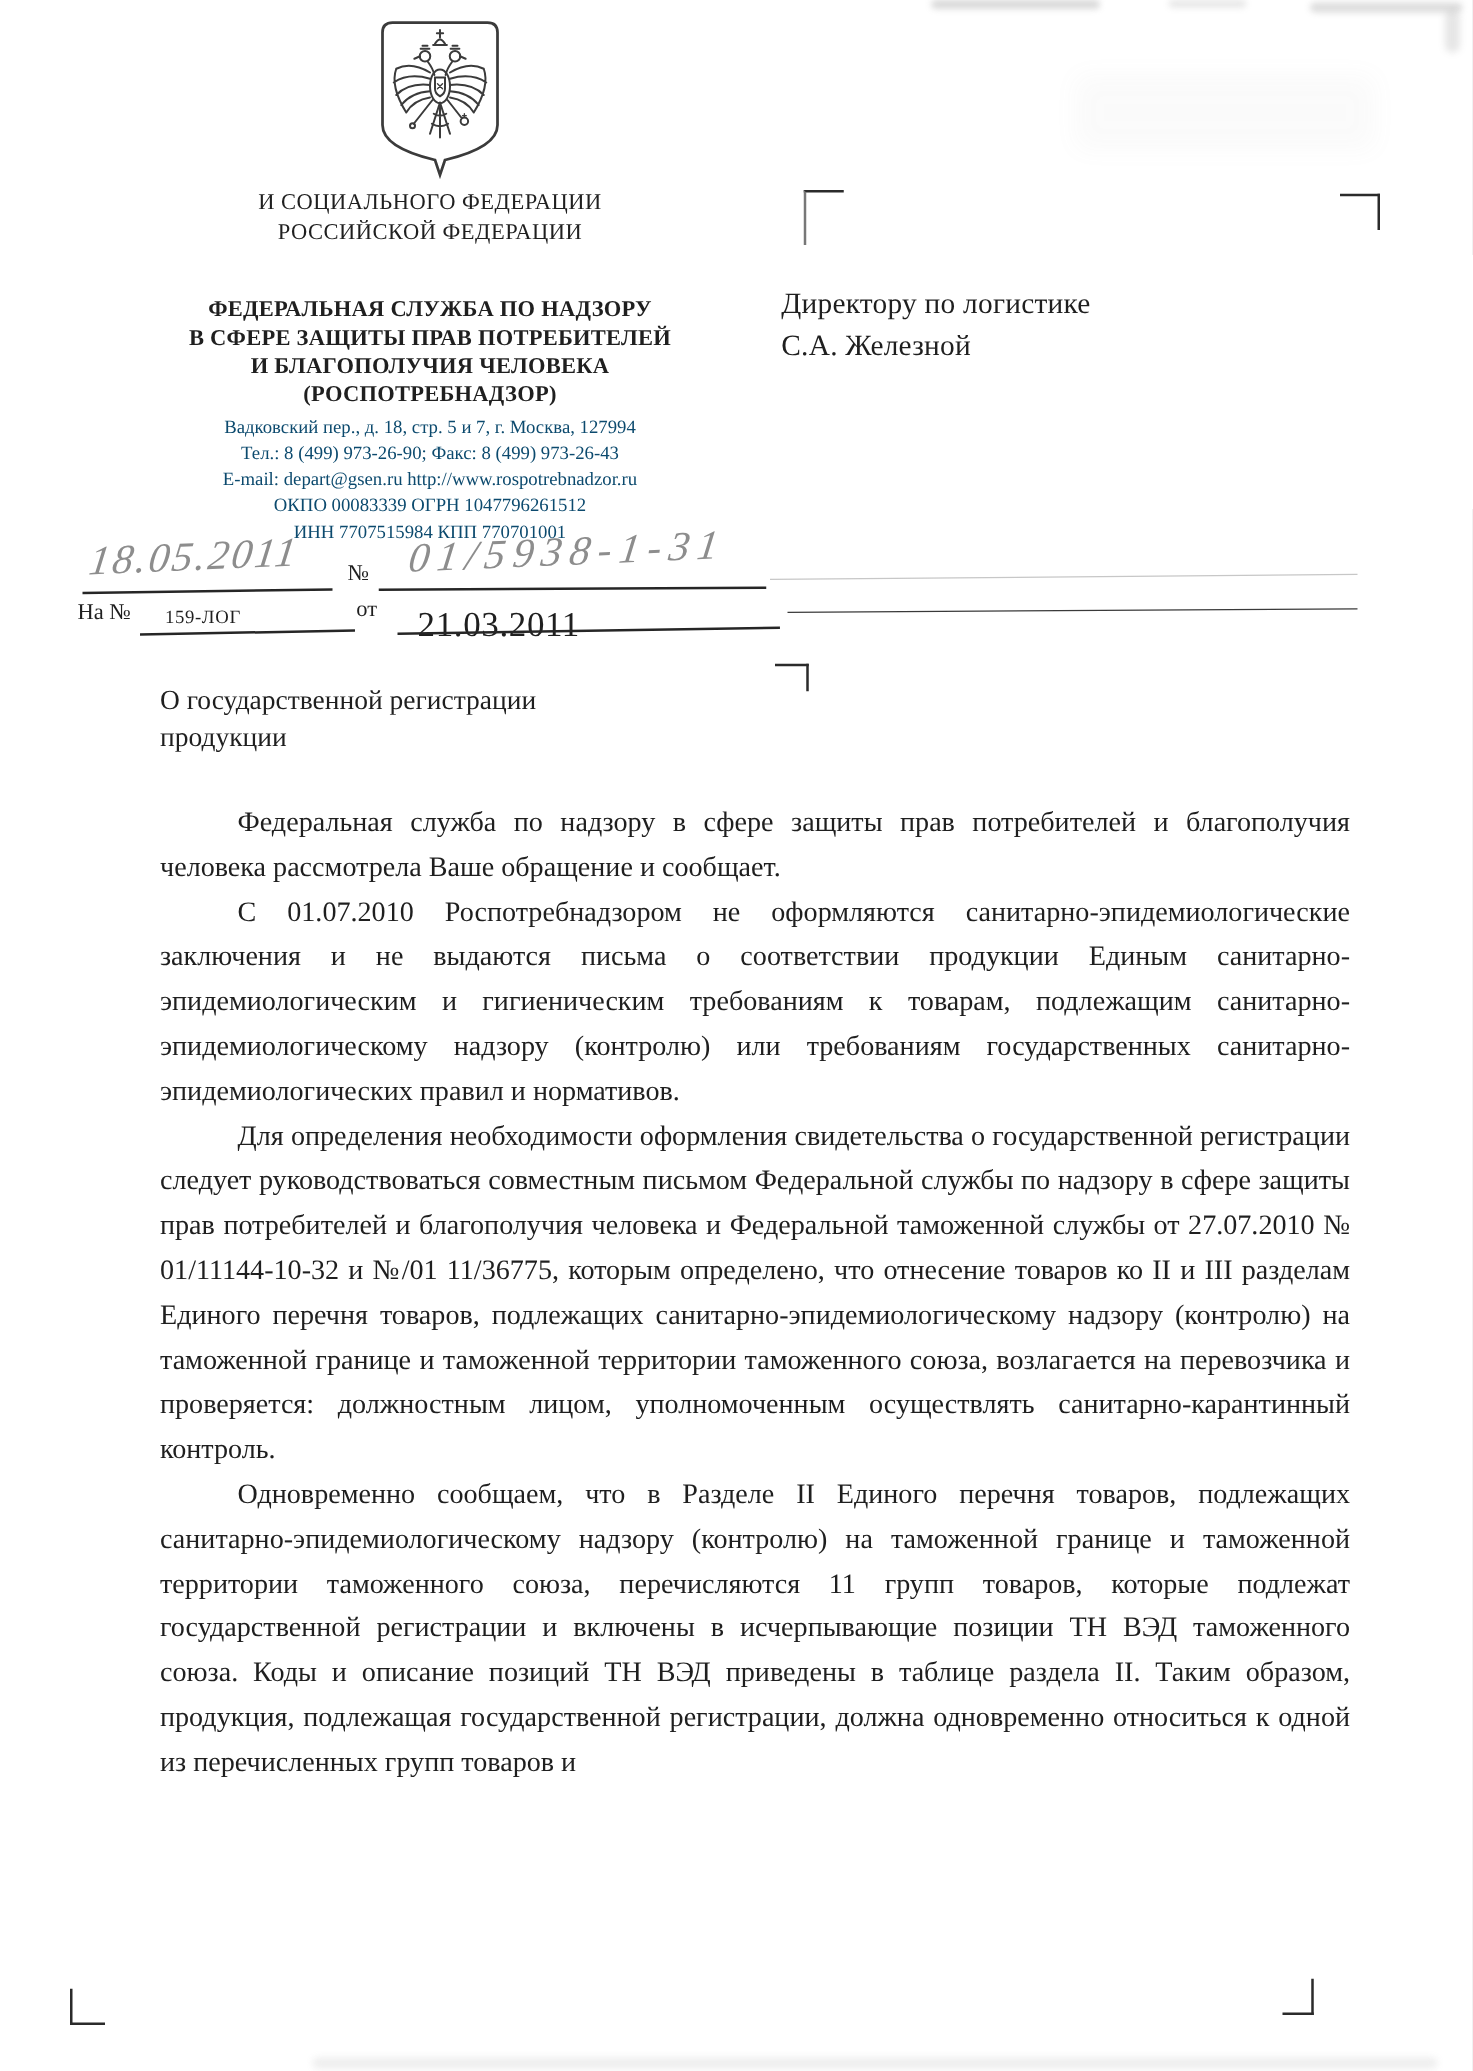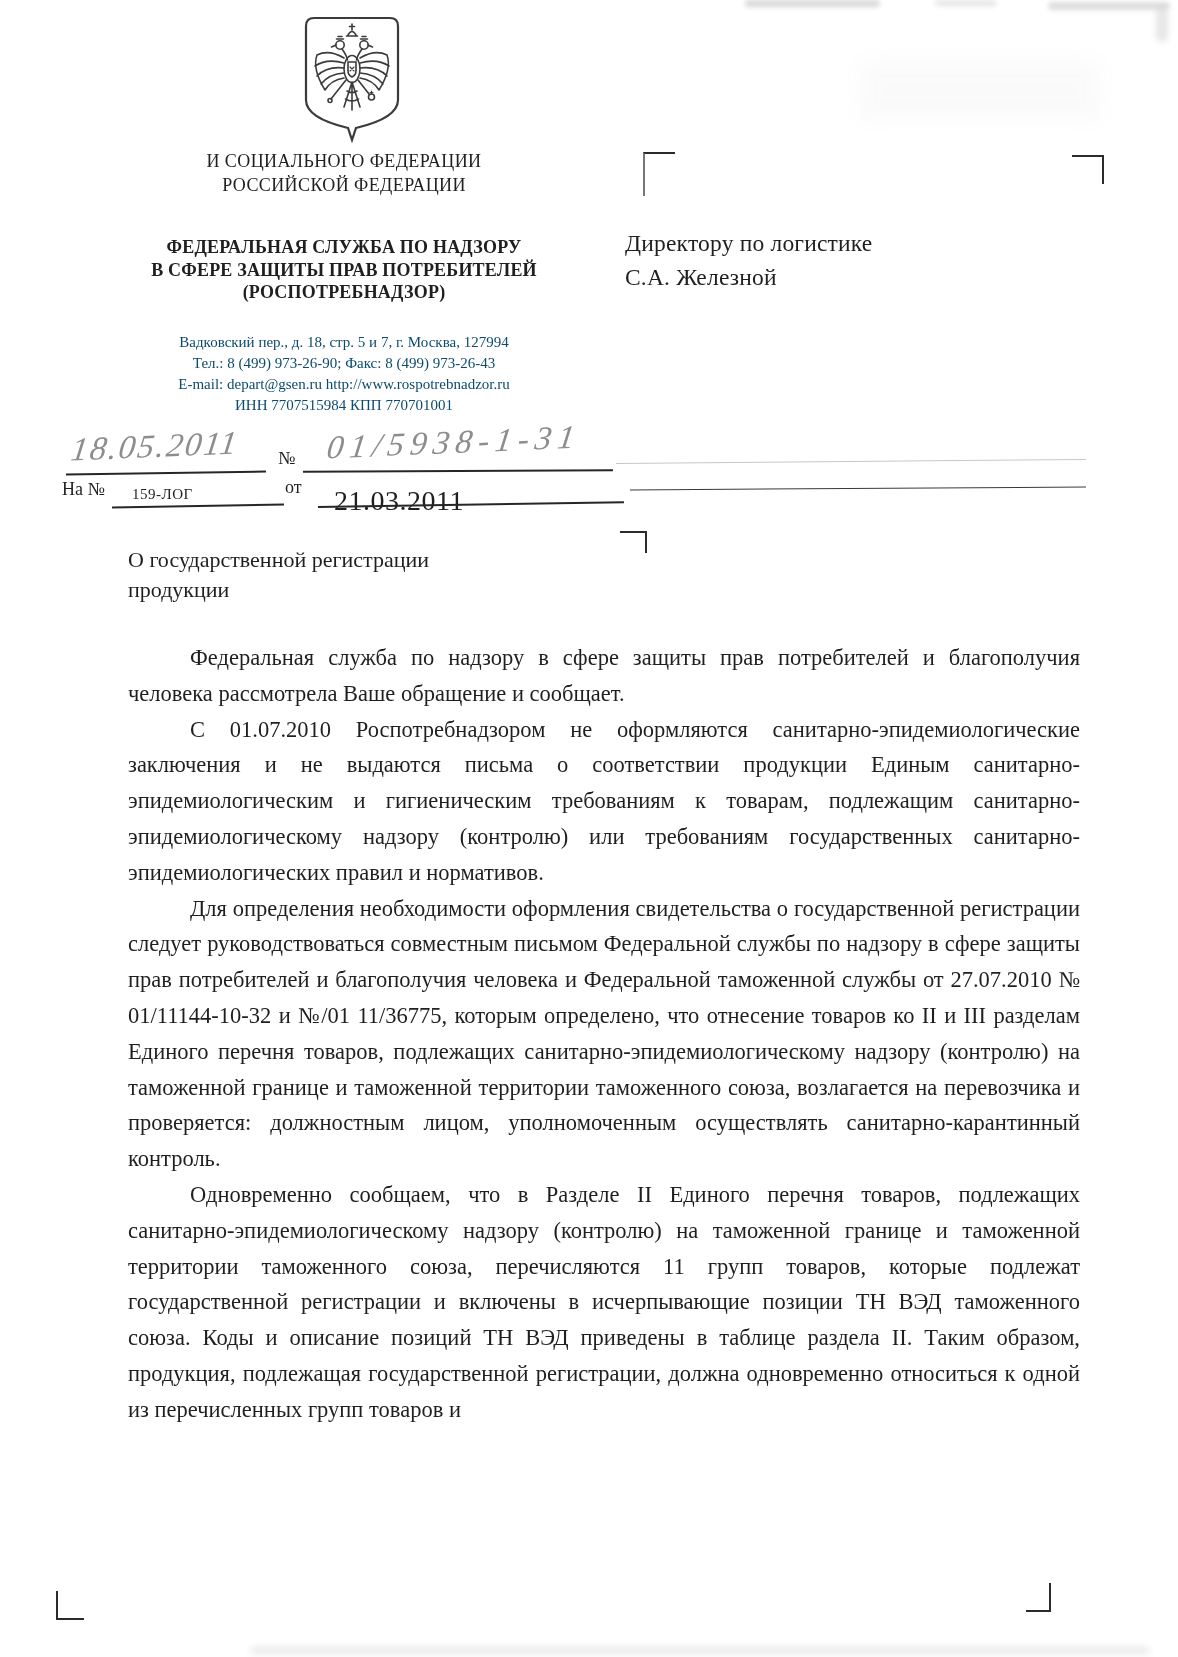"И БЛАГОПОЛУЧИЯ ЧЕЛОВЕКА" div { html: none -> <div>И БЛАГОПОЛУЧИЯ ЧЕЛОВЕКА</div> }
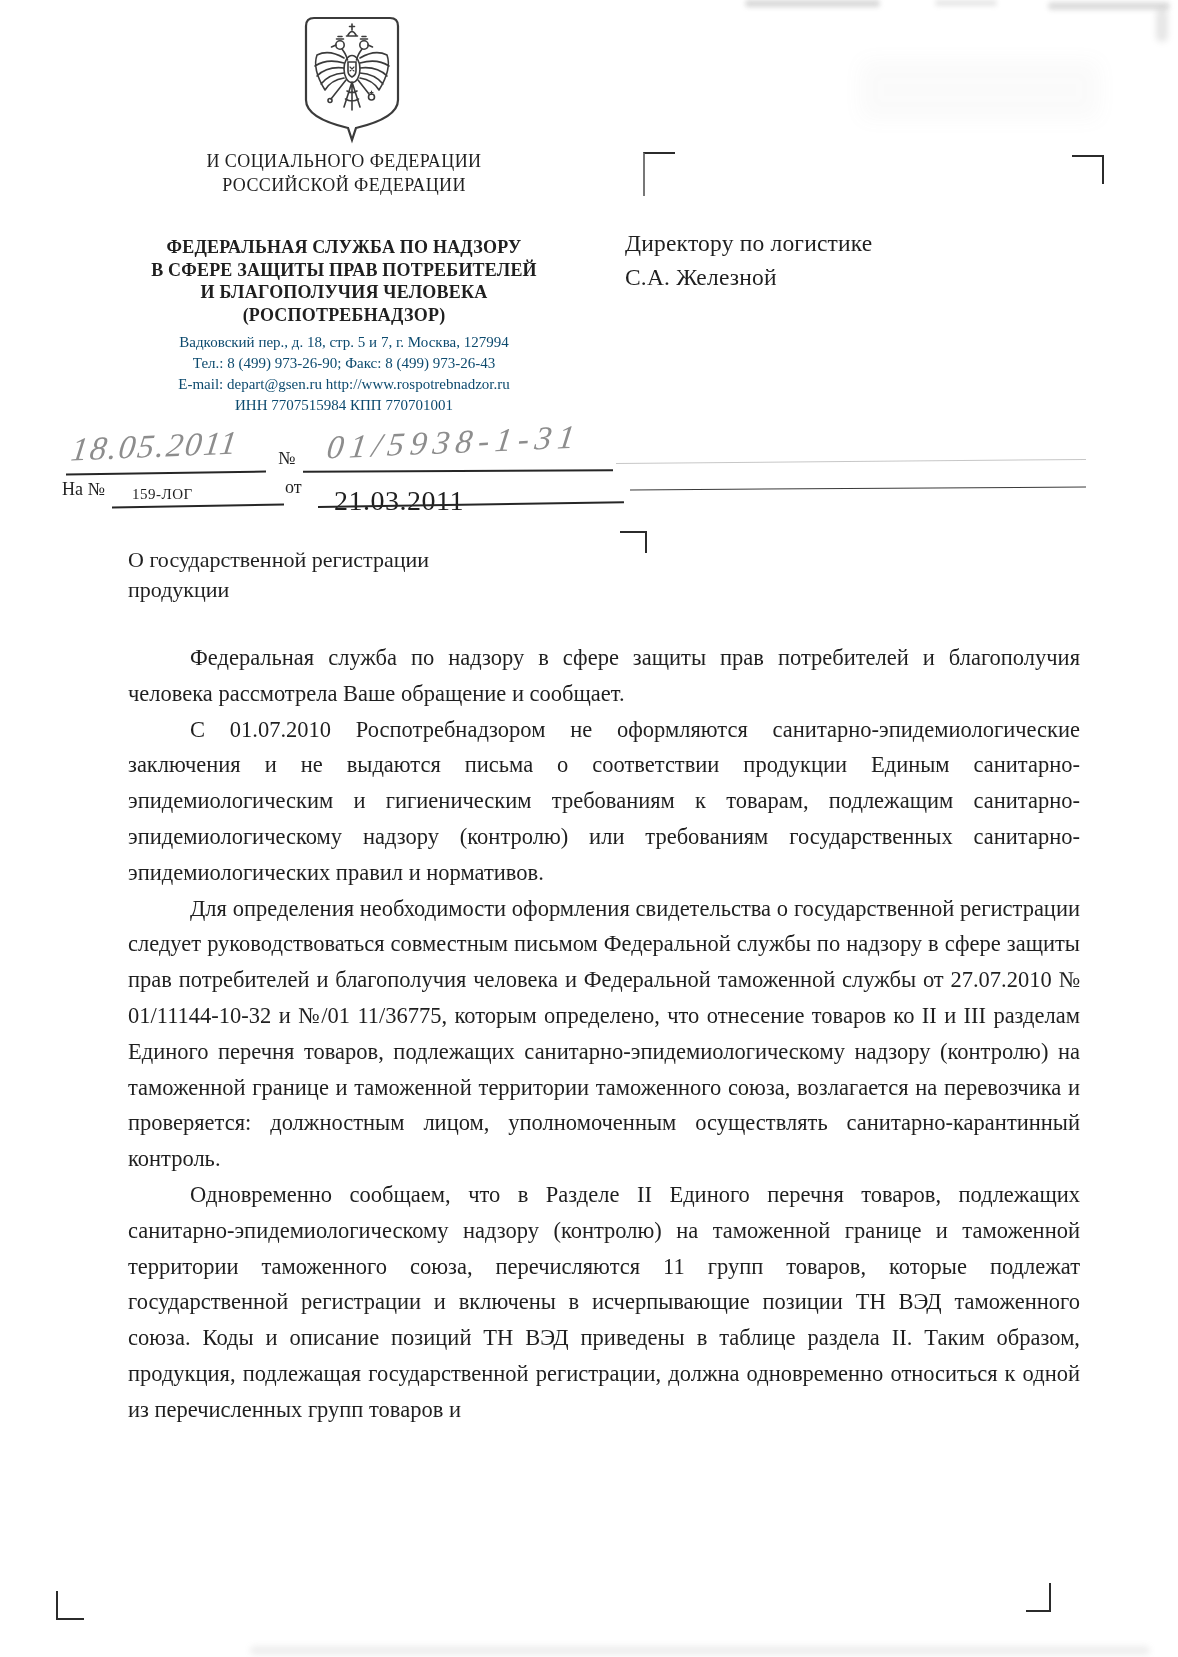"ОКПО 00083339 ОГРН 1047796261512" div { html: none -> <div>ОКПО 00083339 ОГРН 1047796261512</div> }
